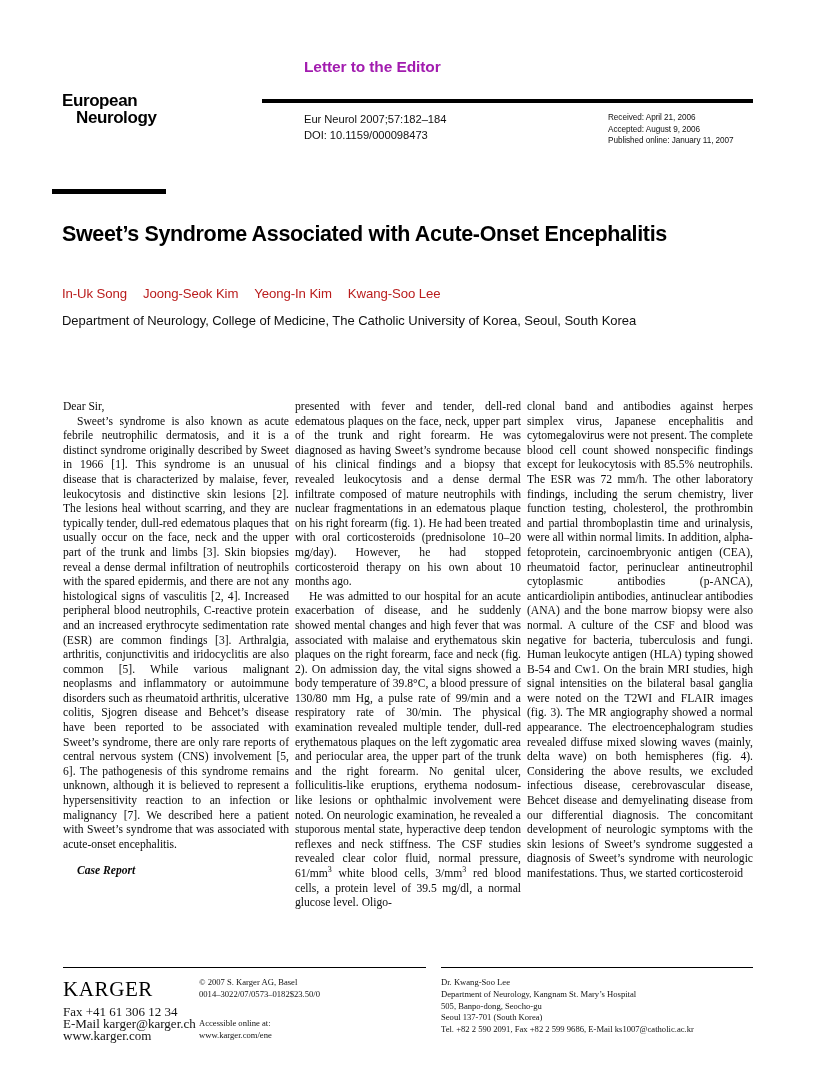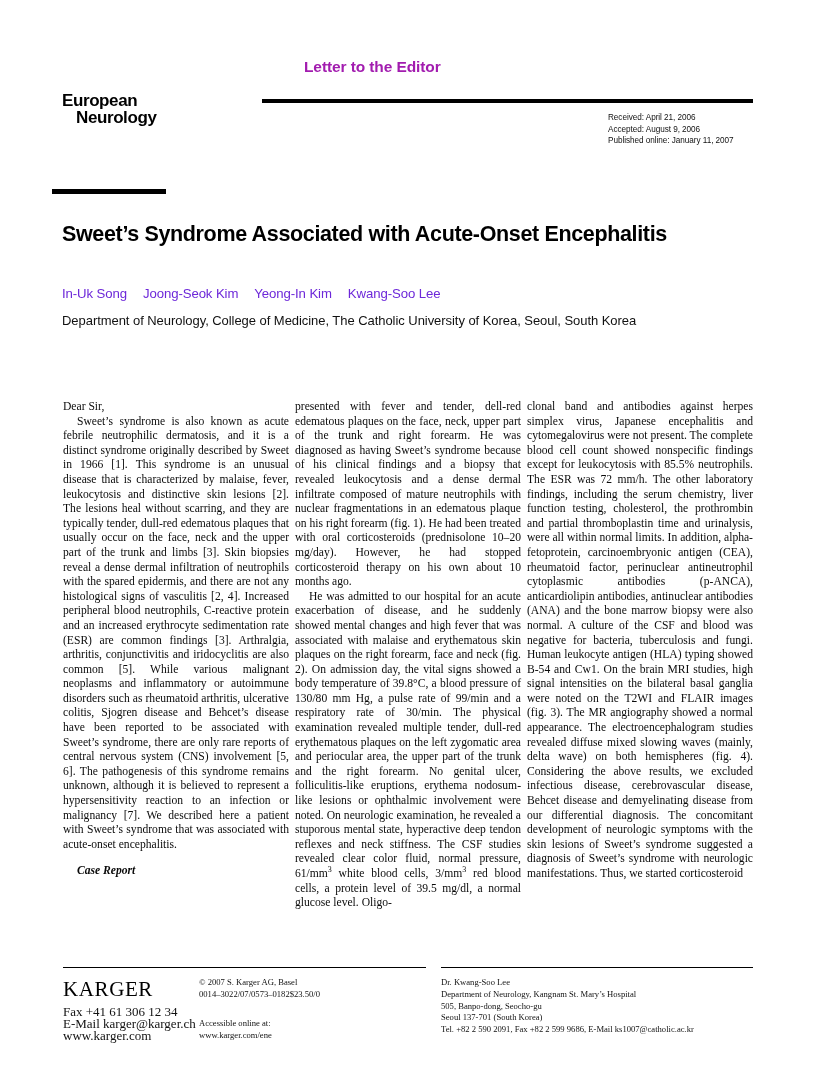"Eur Neurol 2007;57:182–184" div.cite-block { html: none -> <div> <div>Eur Neurol 2007;57:182–184</div> <div>DOI: 10.1159/000098473</div> </div> }
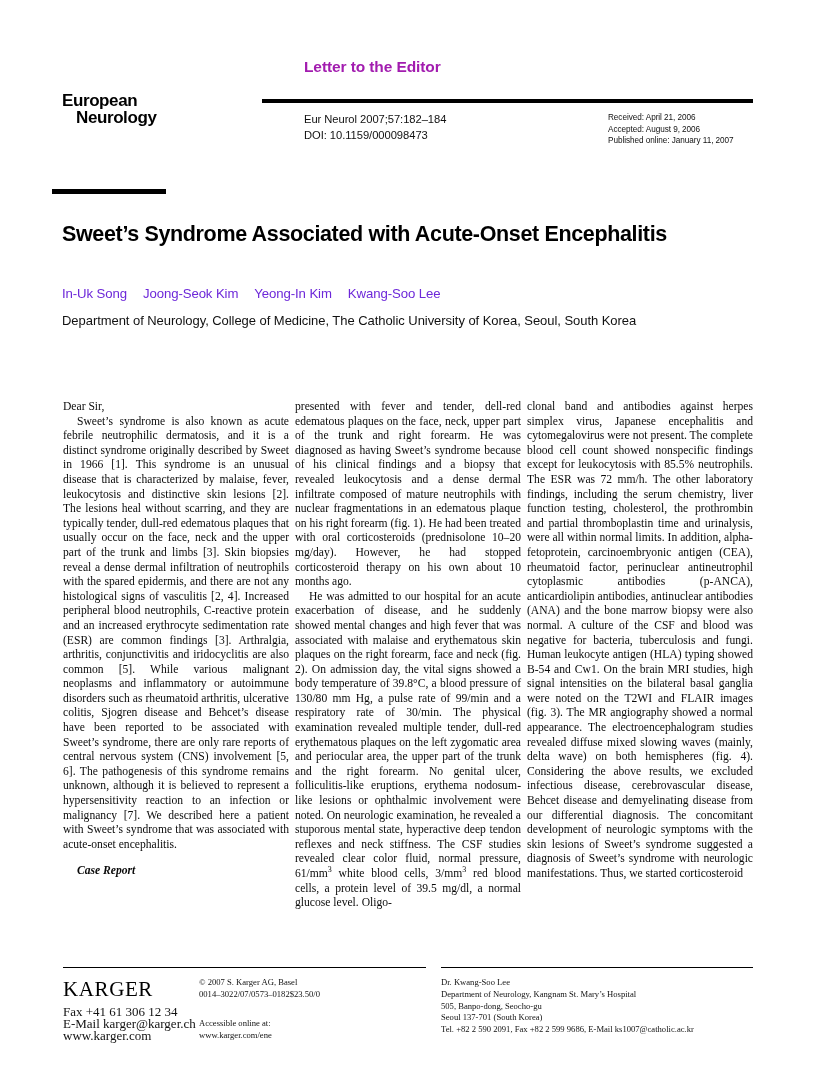"In-Uk Song Joong-Seok Kim Yeong-In" .authors { color: #6d28d9 -> #b91c1c }
